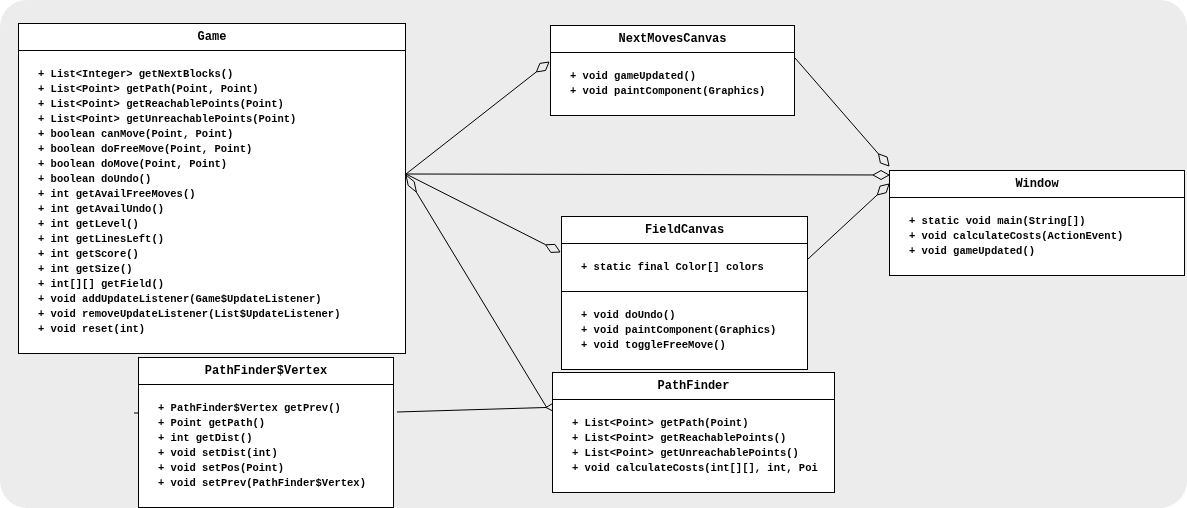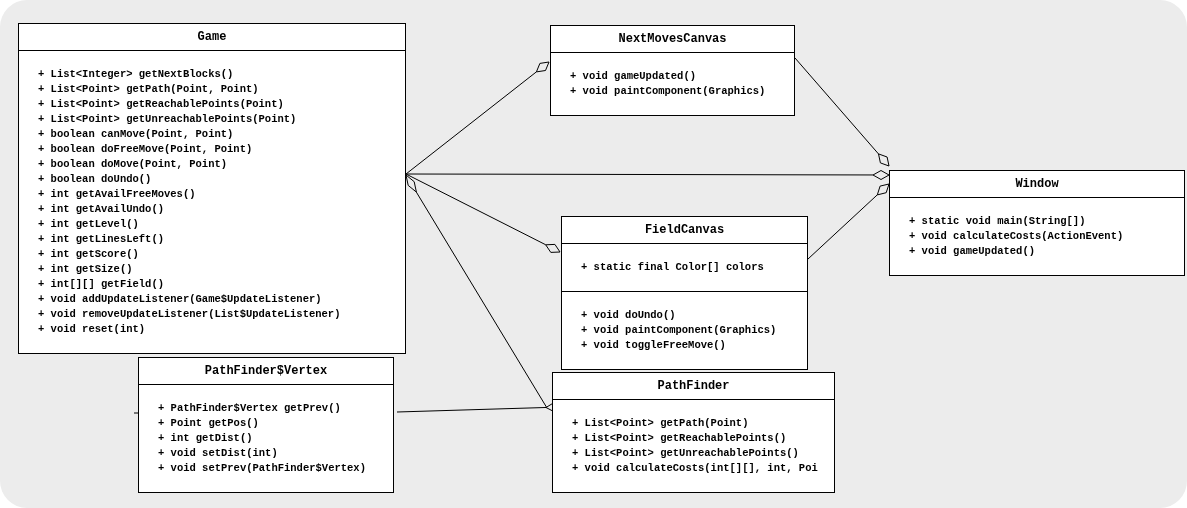"+ Point getPos()" div.member { text: getPos -> getPath }
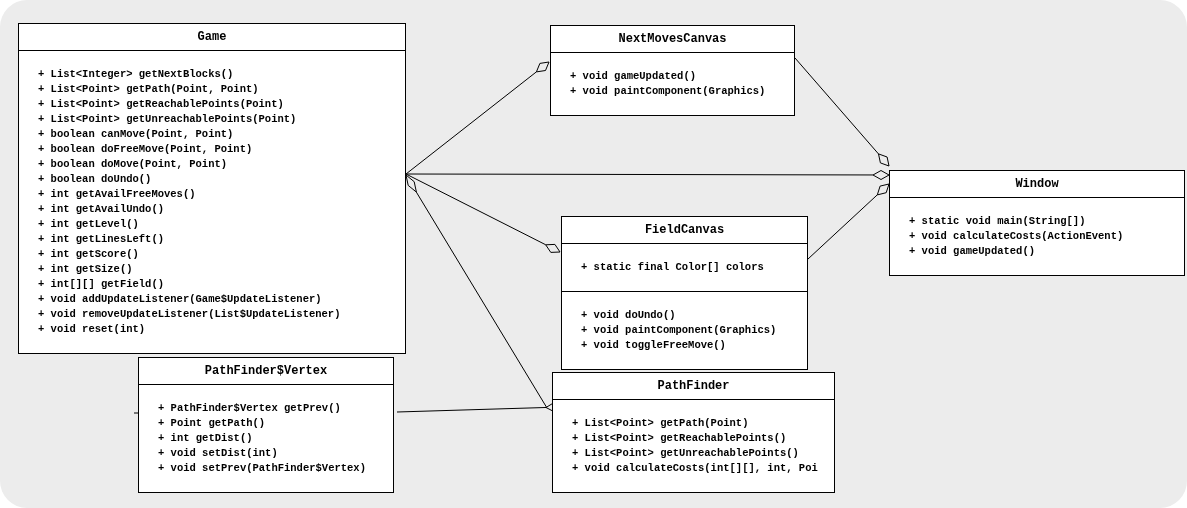"+ void setPos(Point)" div.member { html: none -> <div>+ void setPos(Point)</div> }
